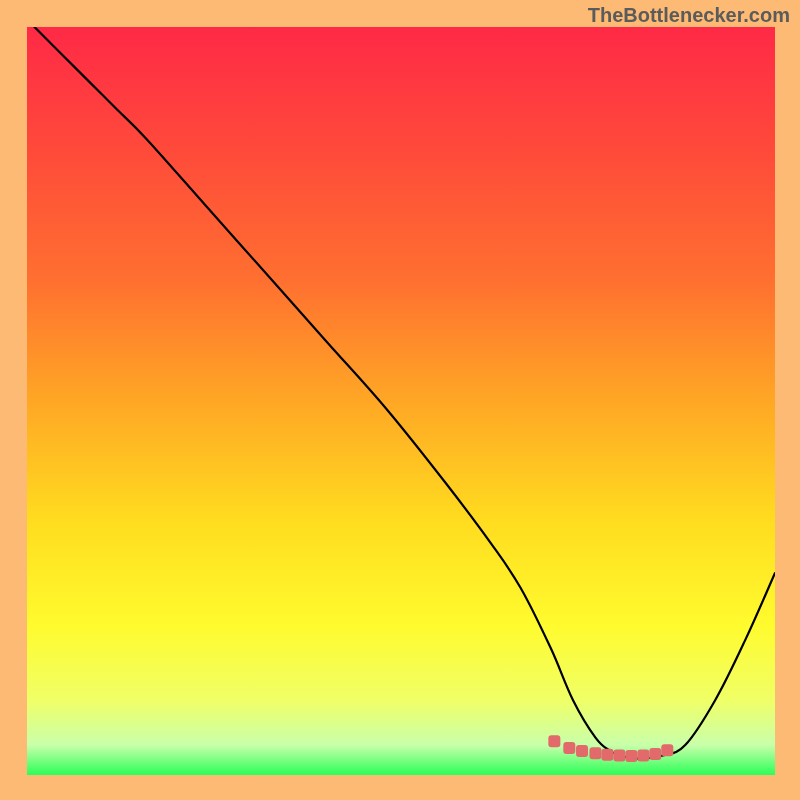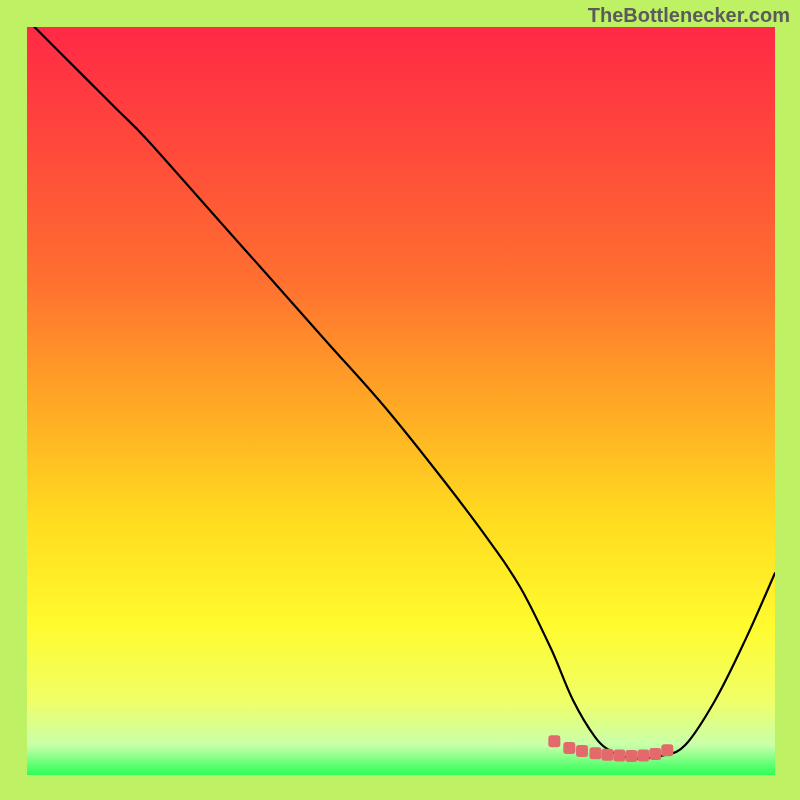"TheBottlenecker.com" .chart-container { background: #bef264 -> #fdba74 }
